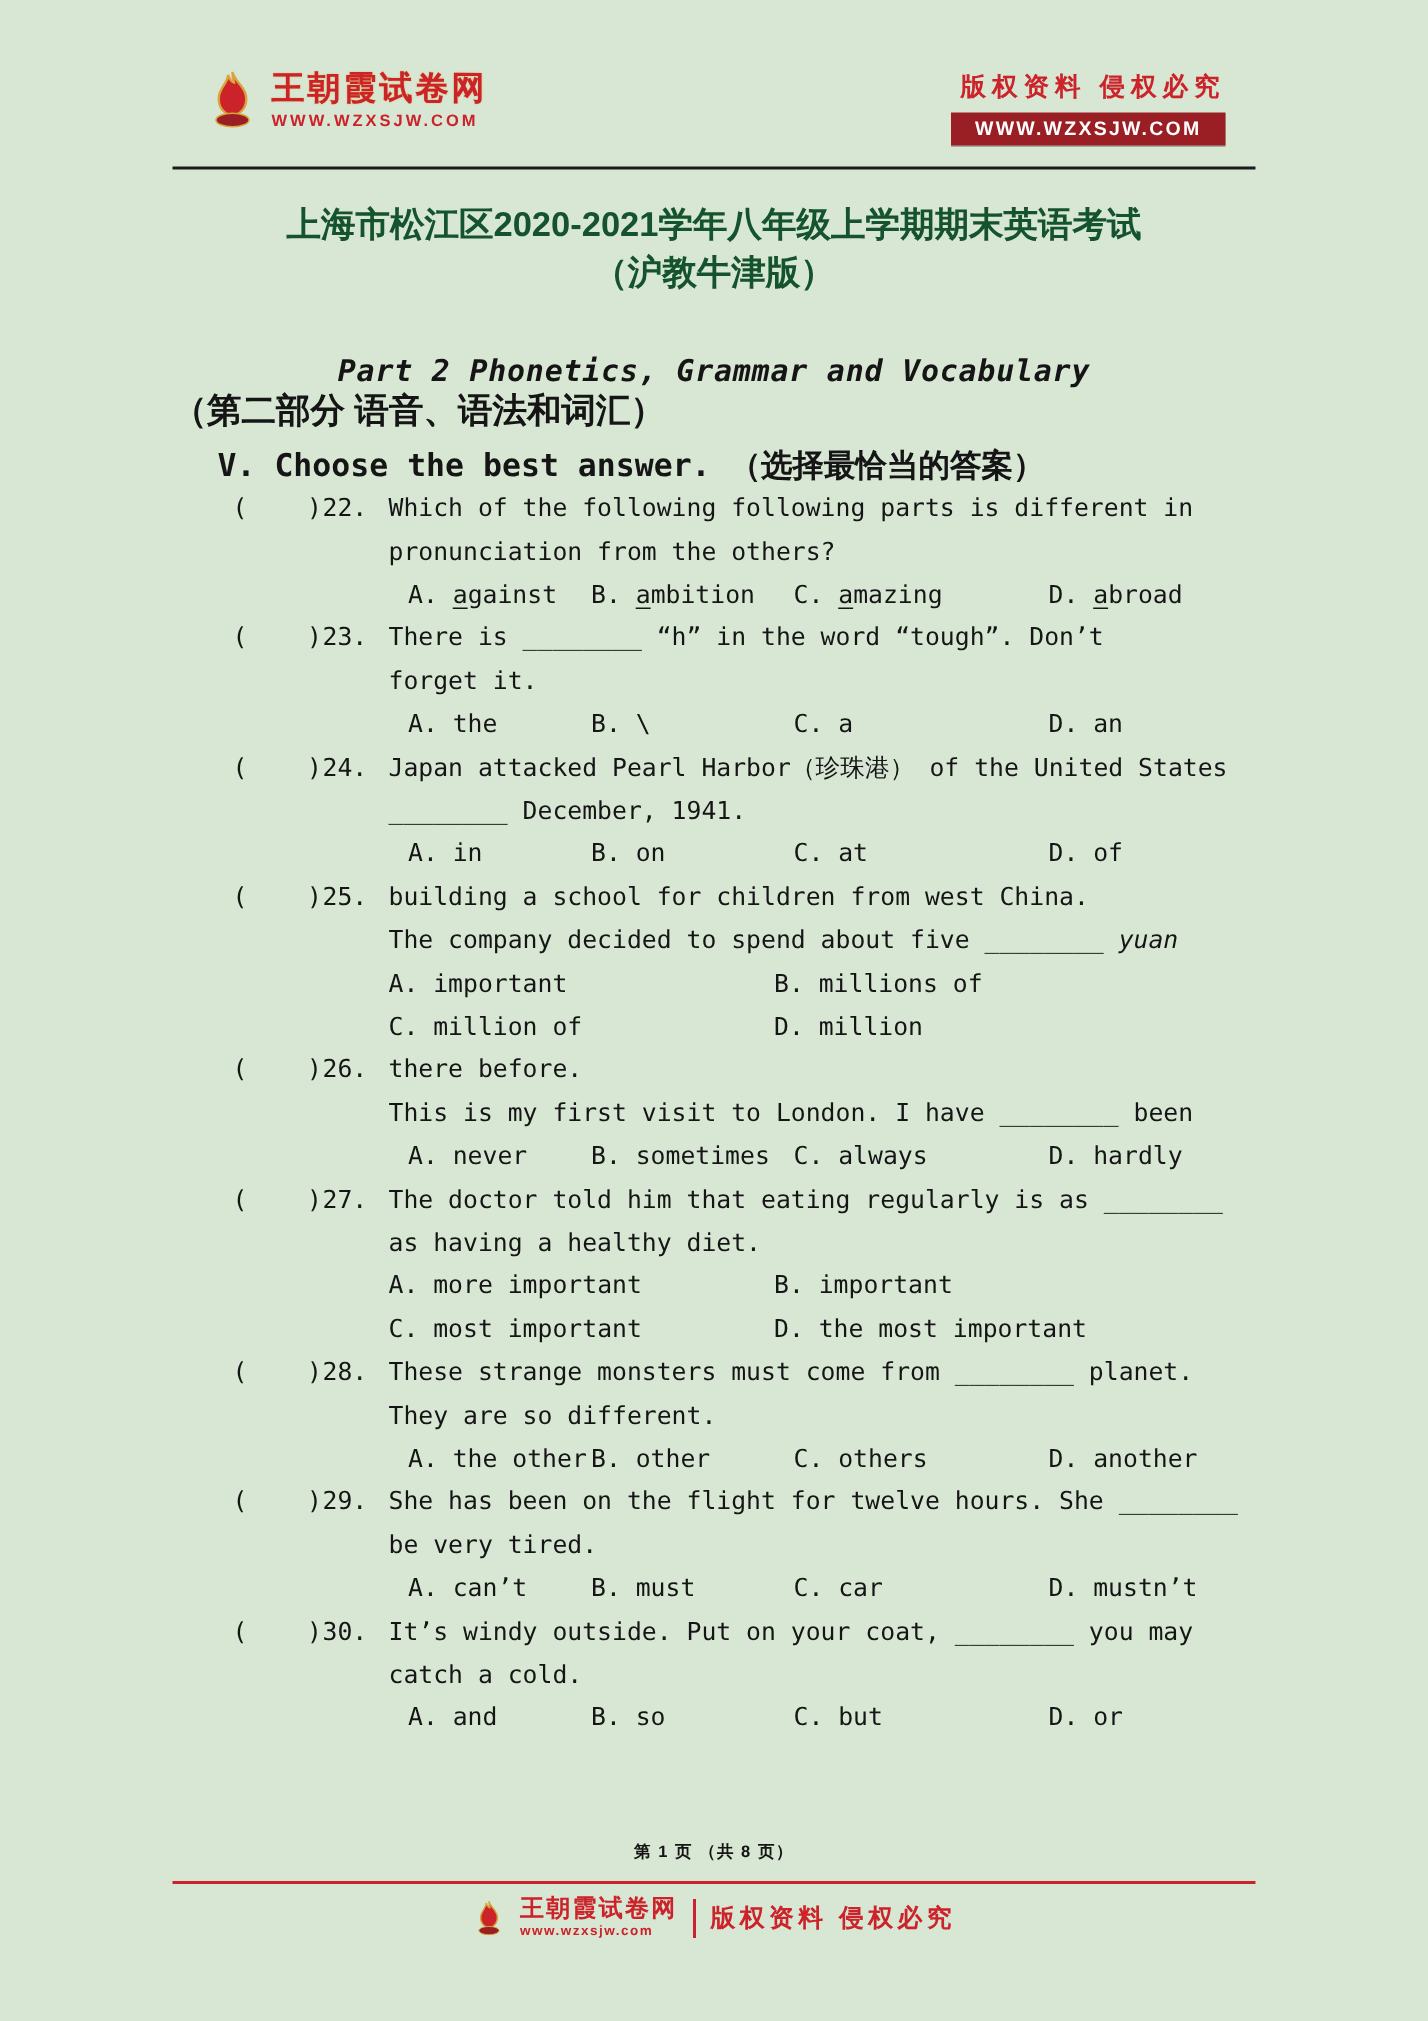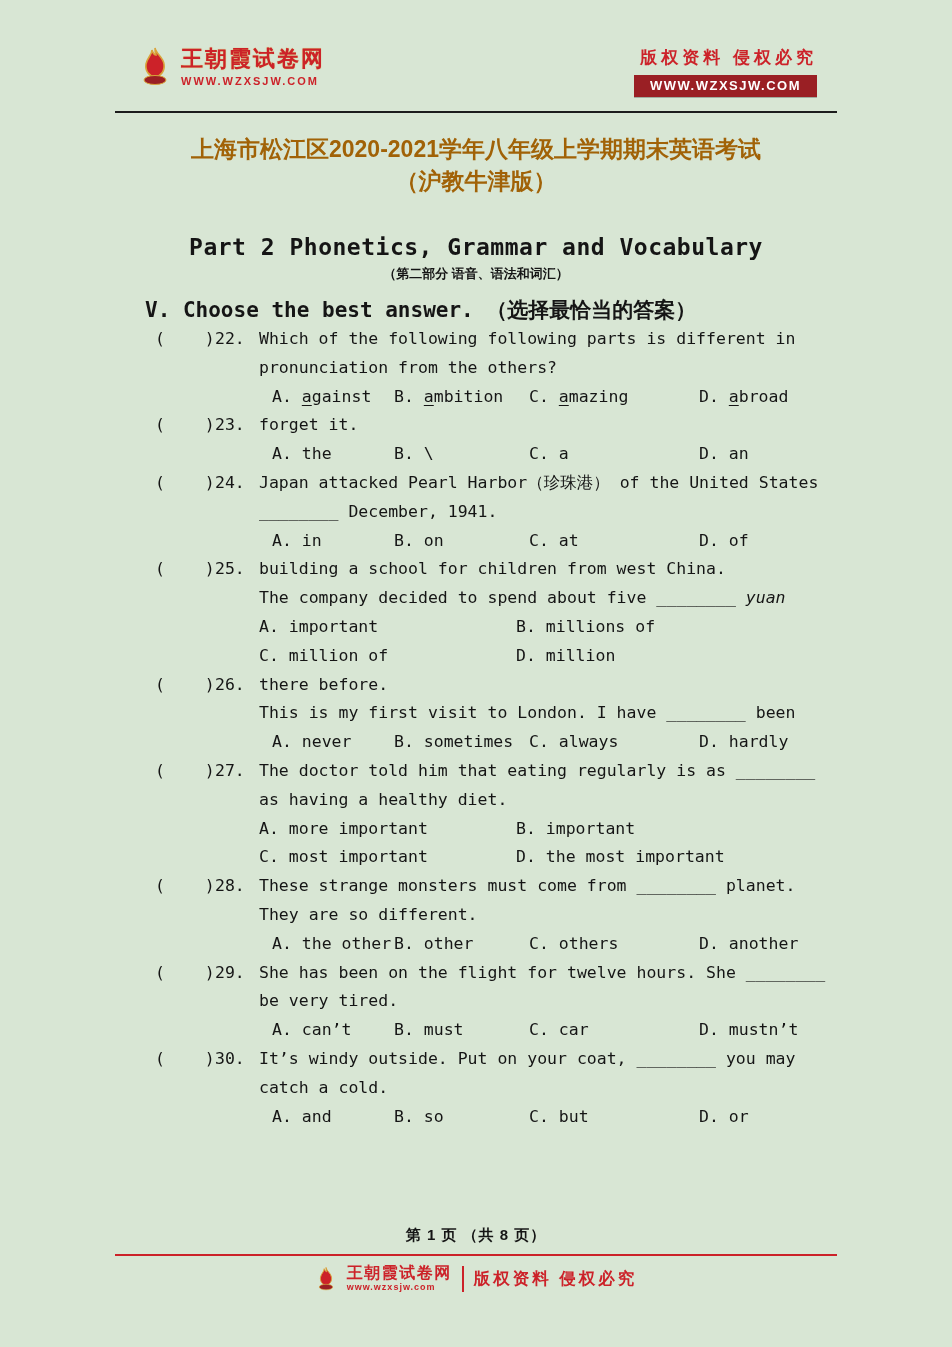"上海市松江区2020-2021学年八年级上学期期末英语考试" .title-block { color: #a16207 -> #14532d }
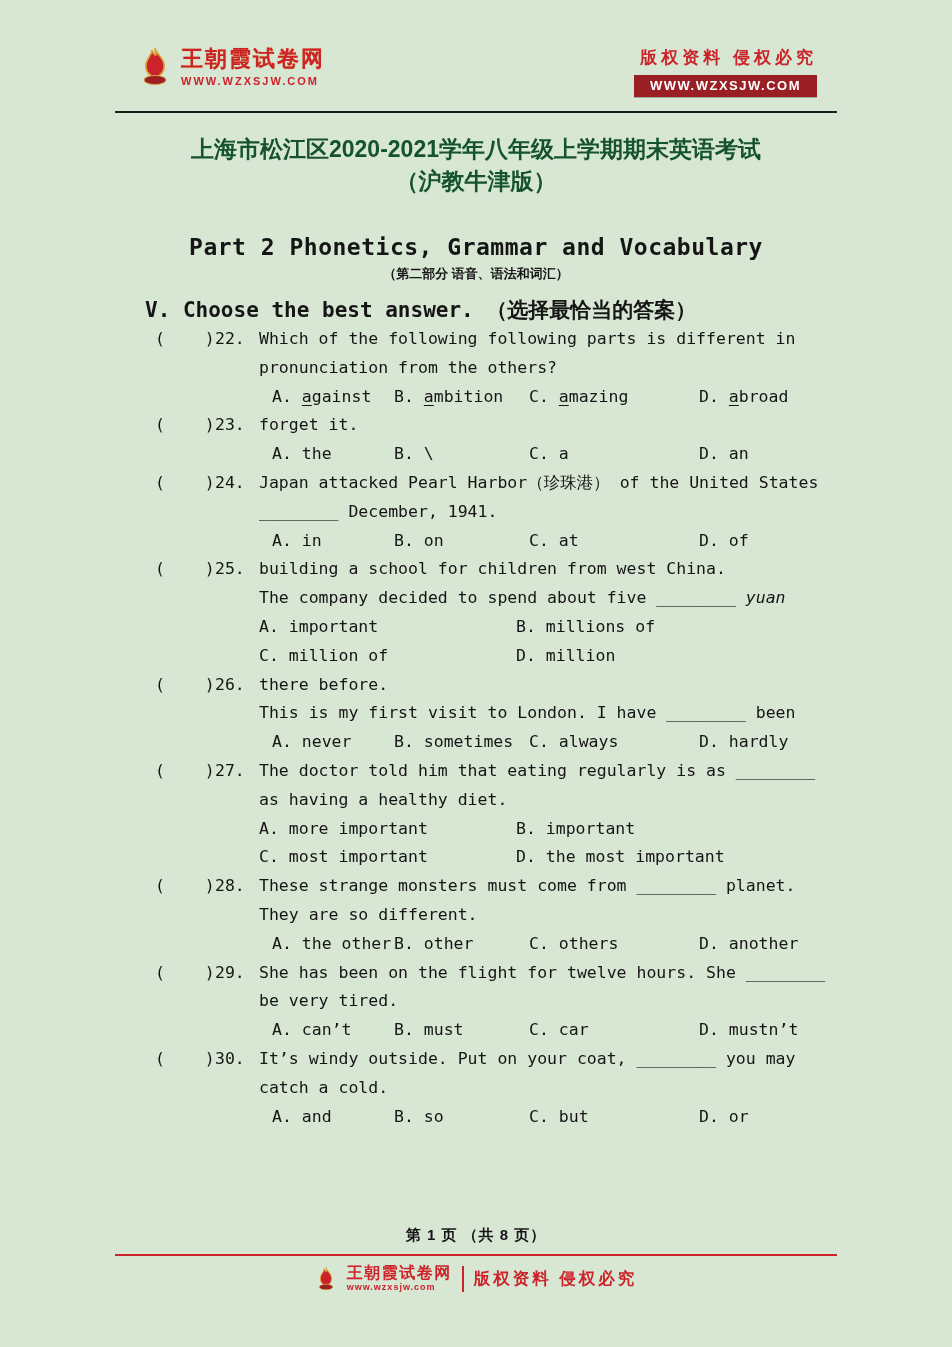"Part 2 Phonetics, Grammar and" .part-heading { font-size: 23px -> 20px; font-style: none -> italic }
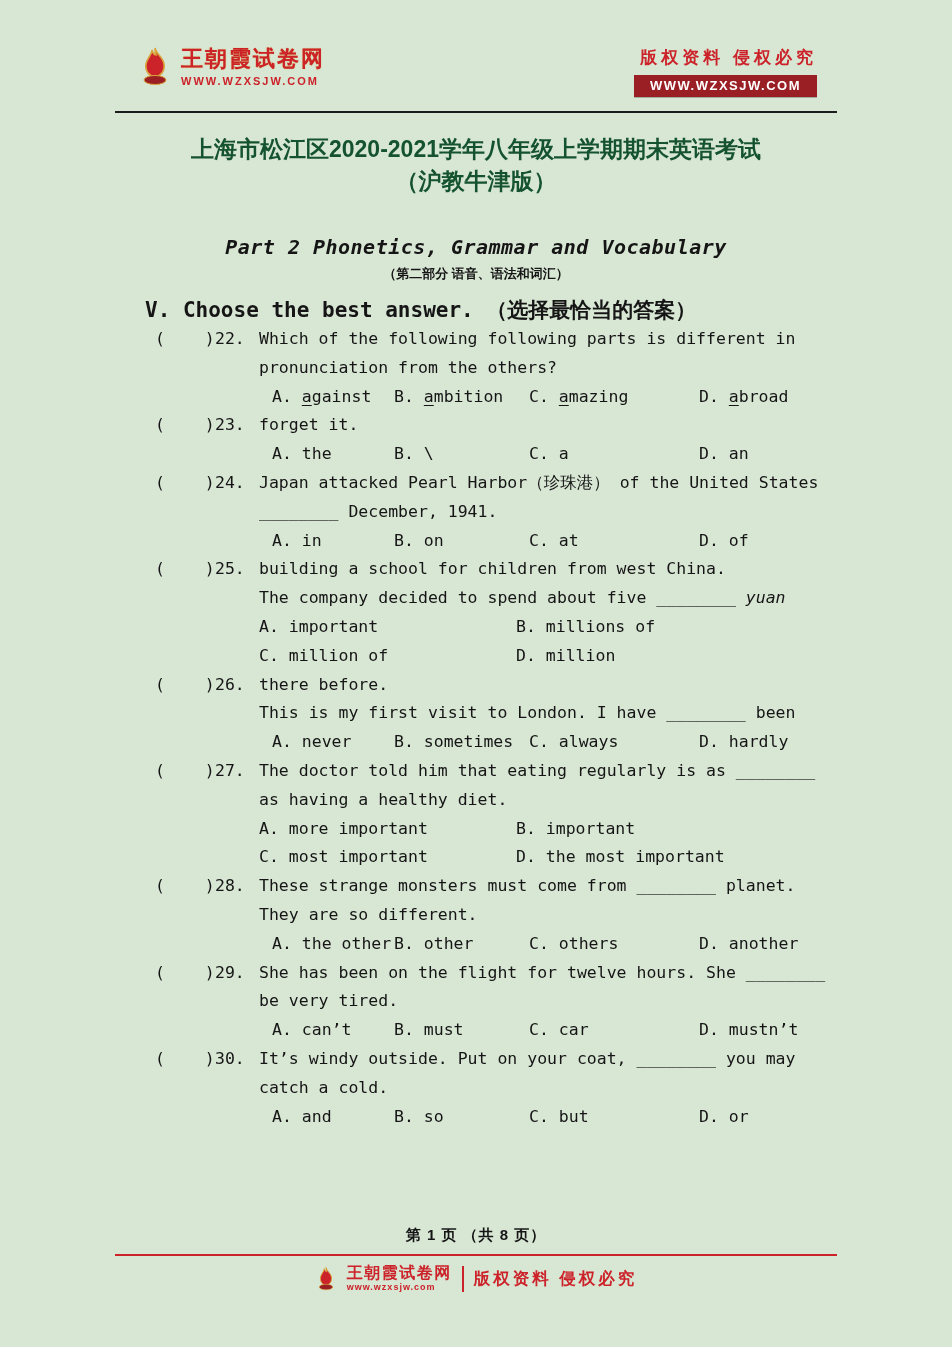"（第二部分 语音、语法和词汇）" .part-subtitle { font-size: 13px -> 23px; text-align: center -> left }
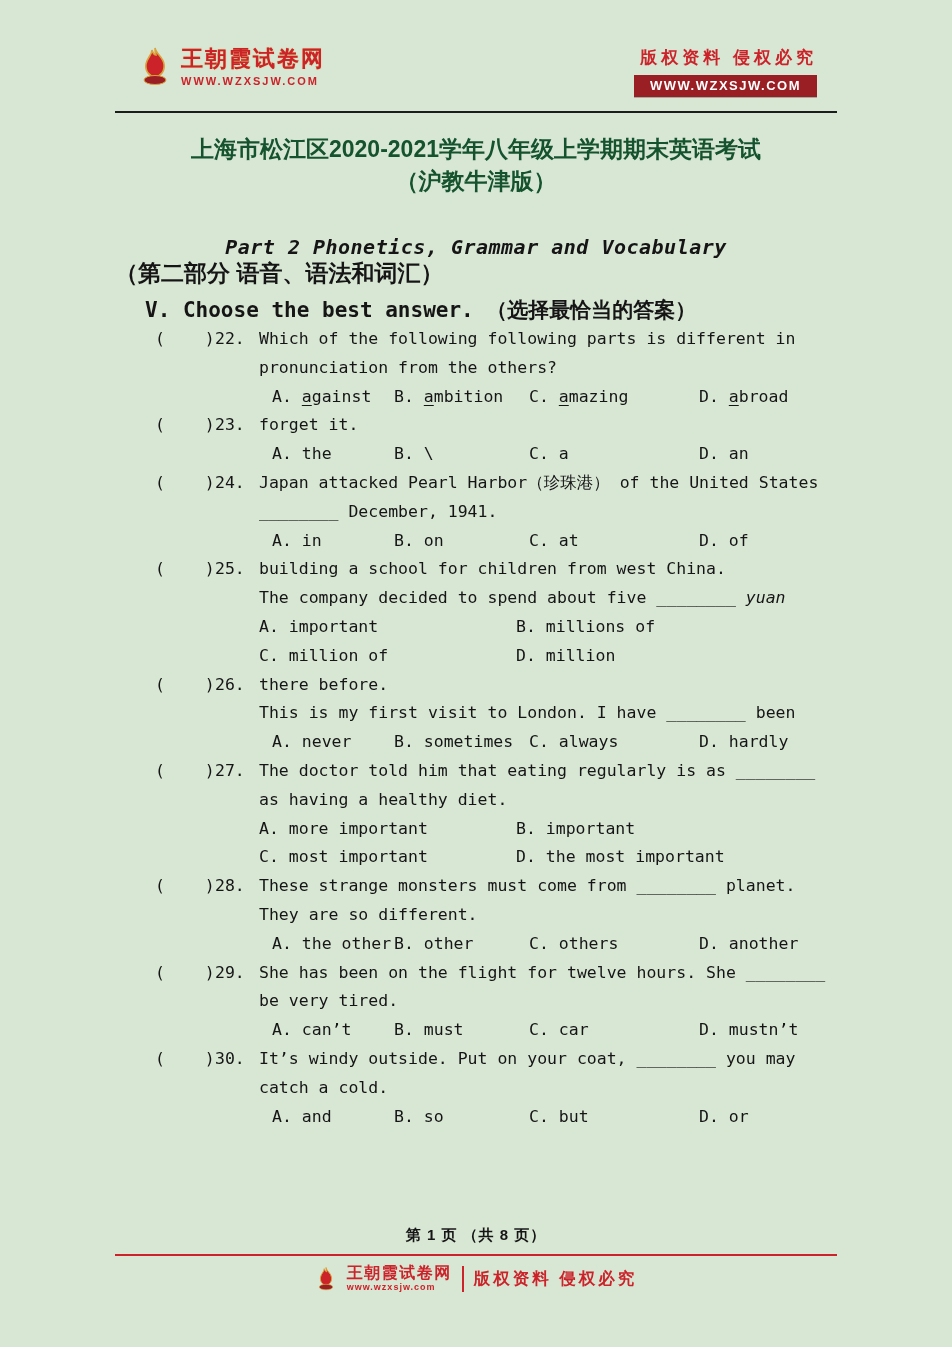"There is ________ “h” in" div.q-line { html: none -> <div><span>There is ________ “h” in the word “tough”. Don’t</span></div> }
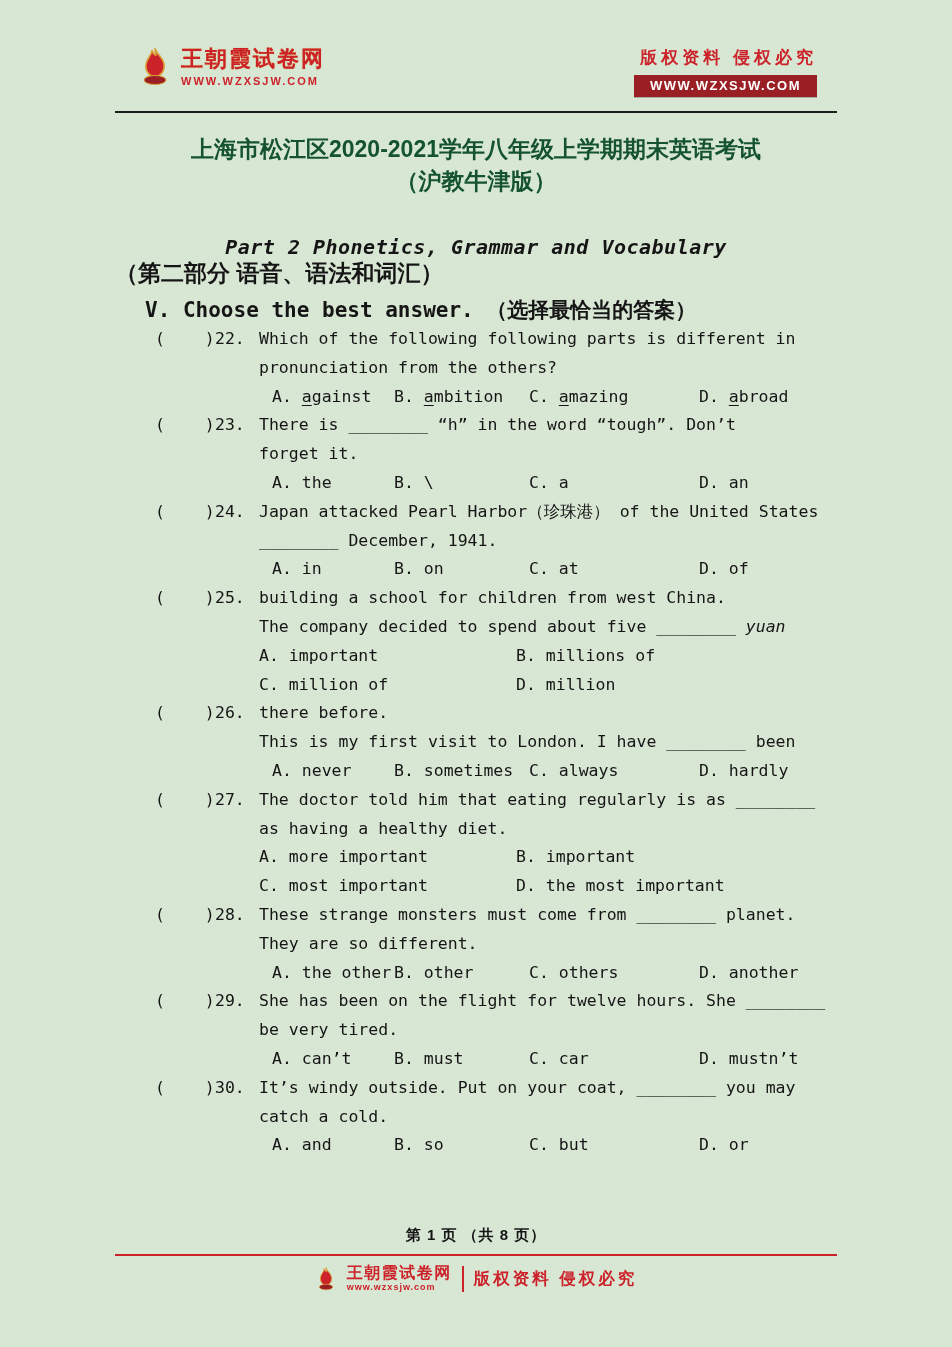"第 1 页 （共 8" .page-info { font-size: 15px -> 11px }
